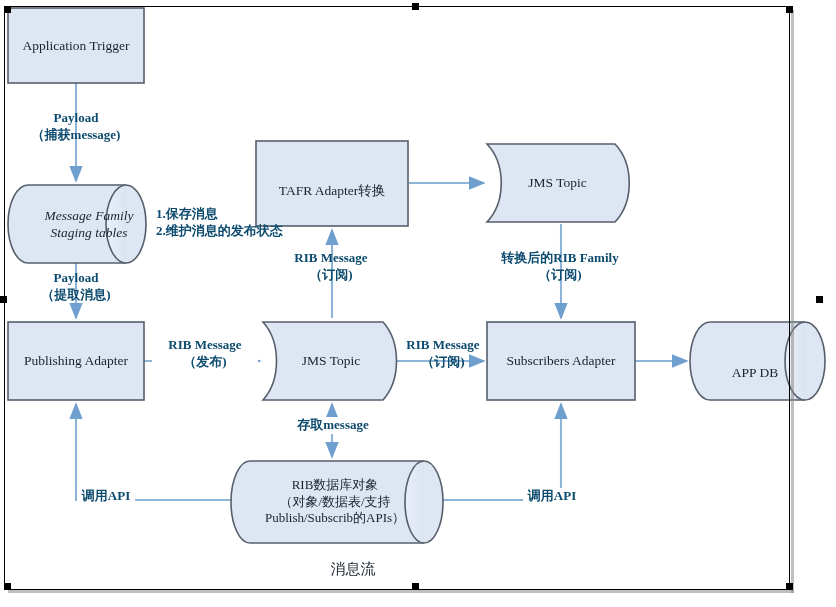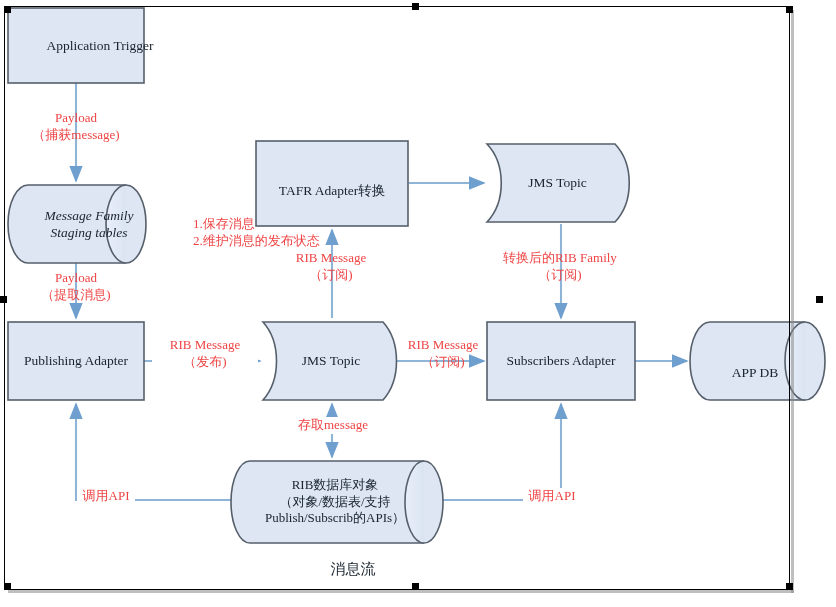"Application Trigger" div.node-label { padding-left: 24px -> none }
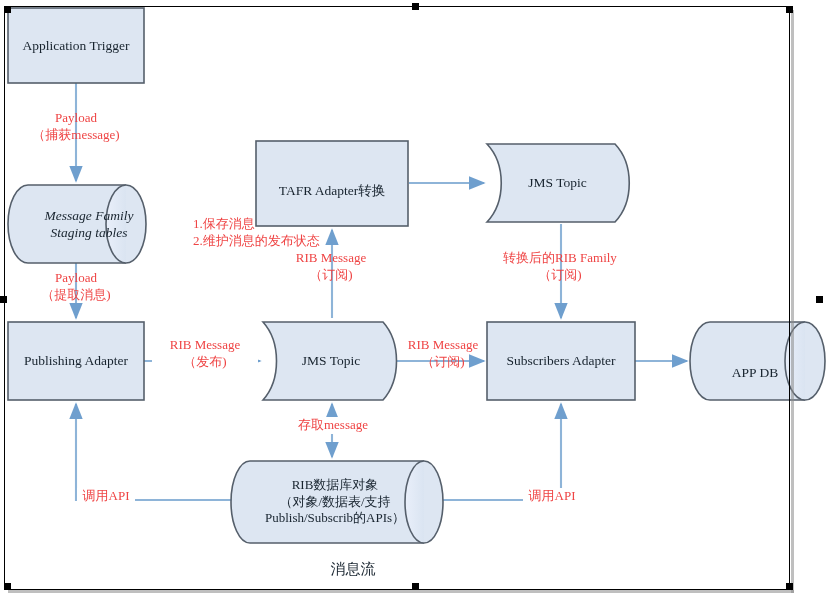"Payload" .edge-label { color: #ef4444 -> #0c4a6e; font-weight: none -> bold }
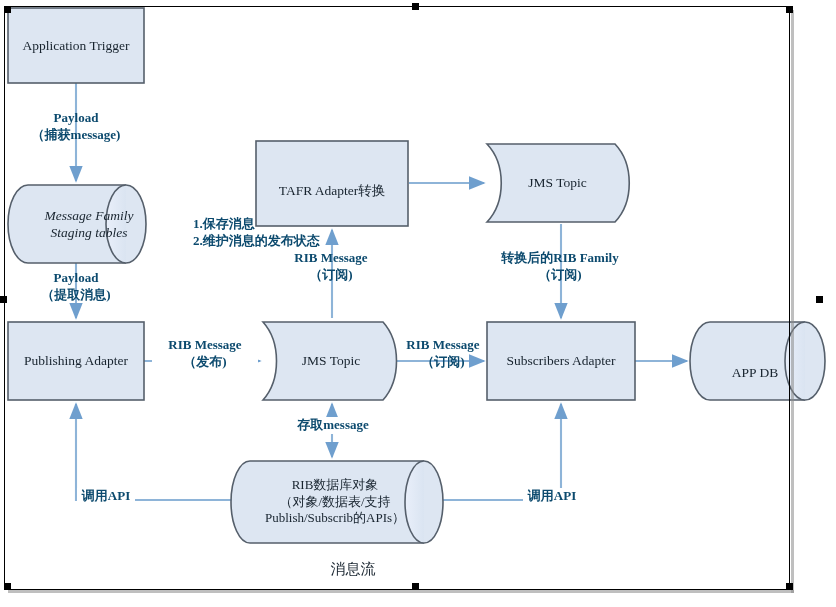"1.保存消息" div.edge-label { margin-left: 37px -> none; top: 216px -> 206px }
